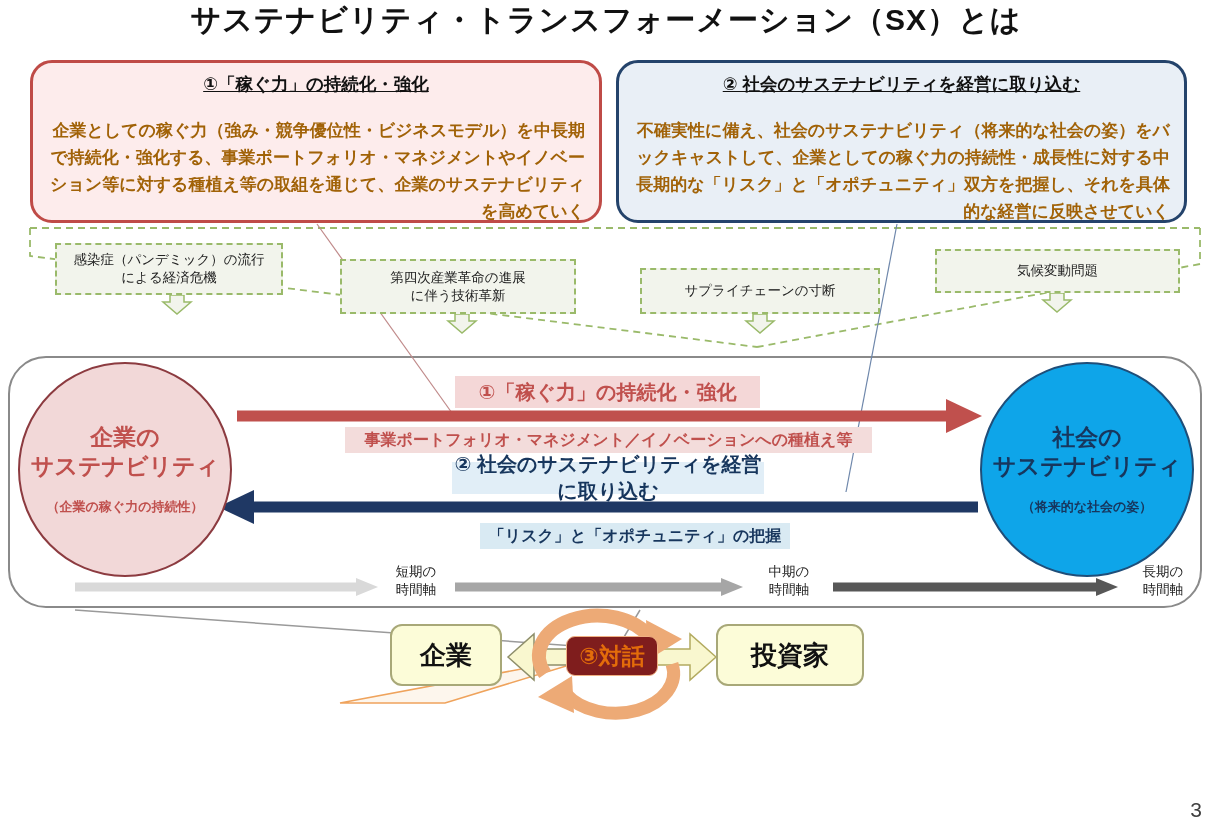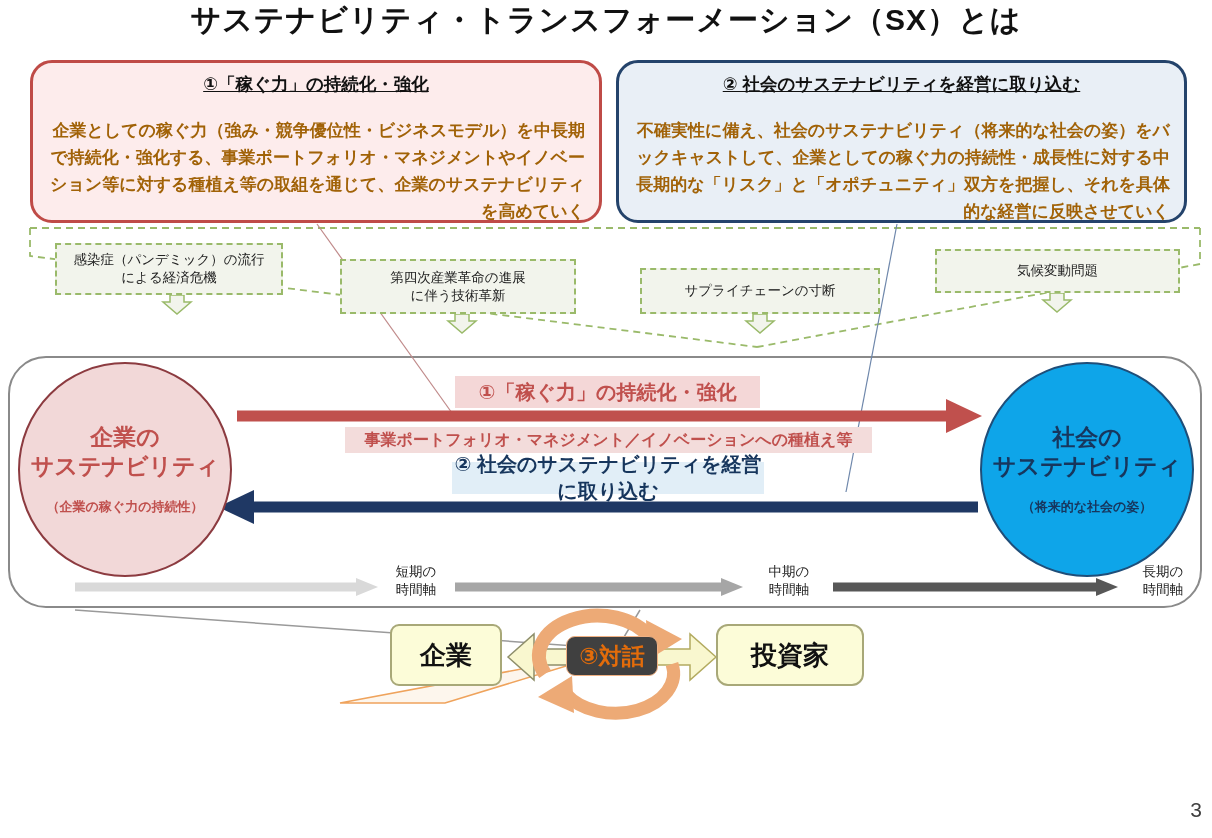"「リスク」と「オポチュニティ」の把握" div.abs { html: none -> <div>「リスク」と「オポチュニティ」の把握</div> }
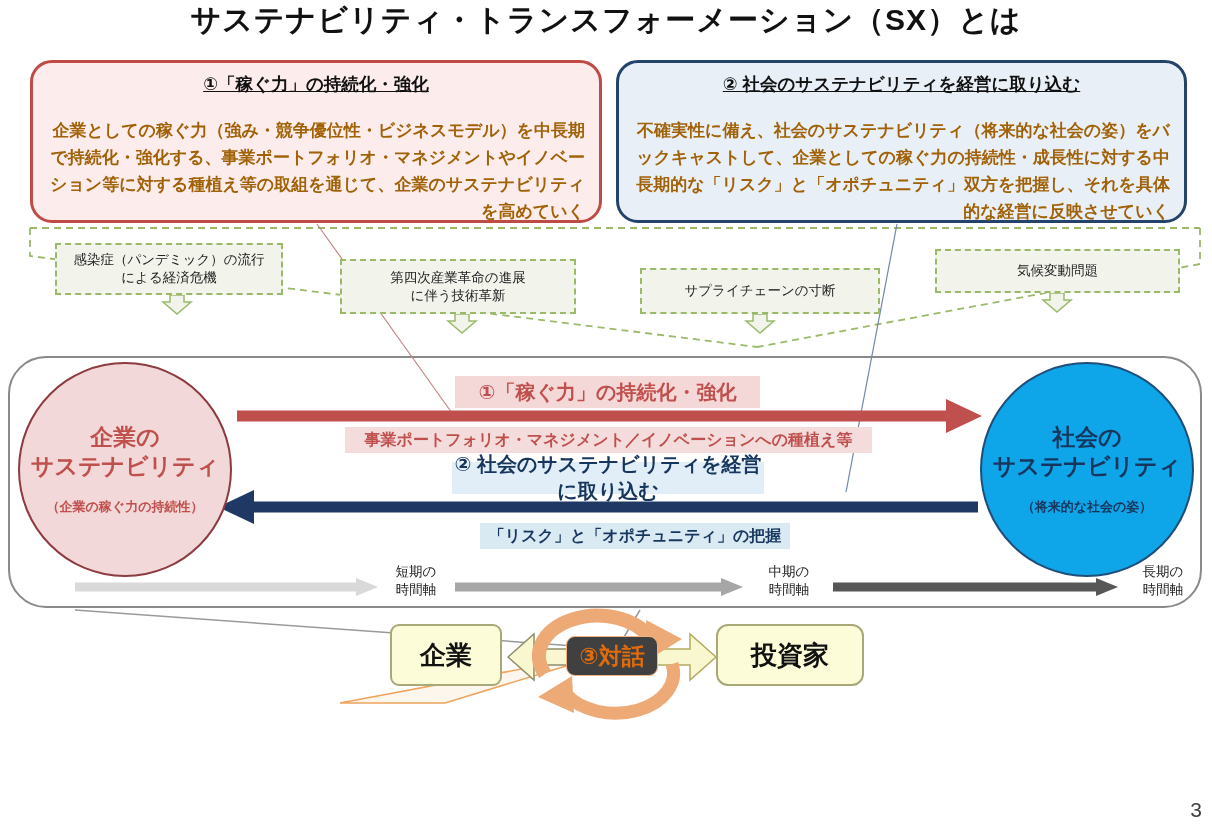"企業" .party-company { border-radius: 9px -> none }
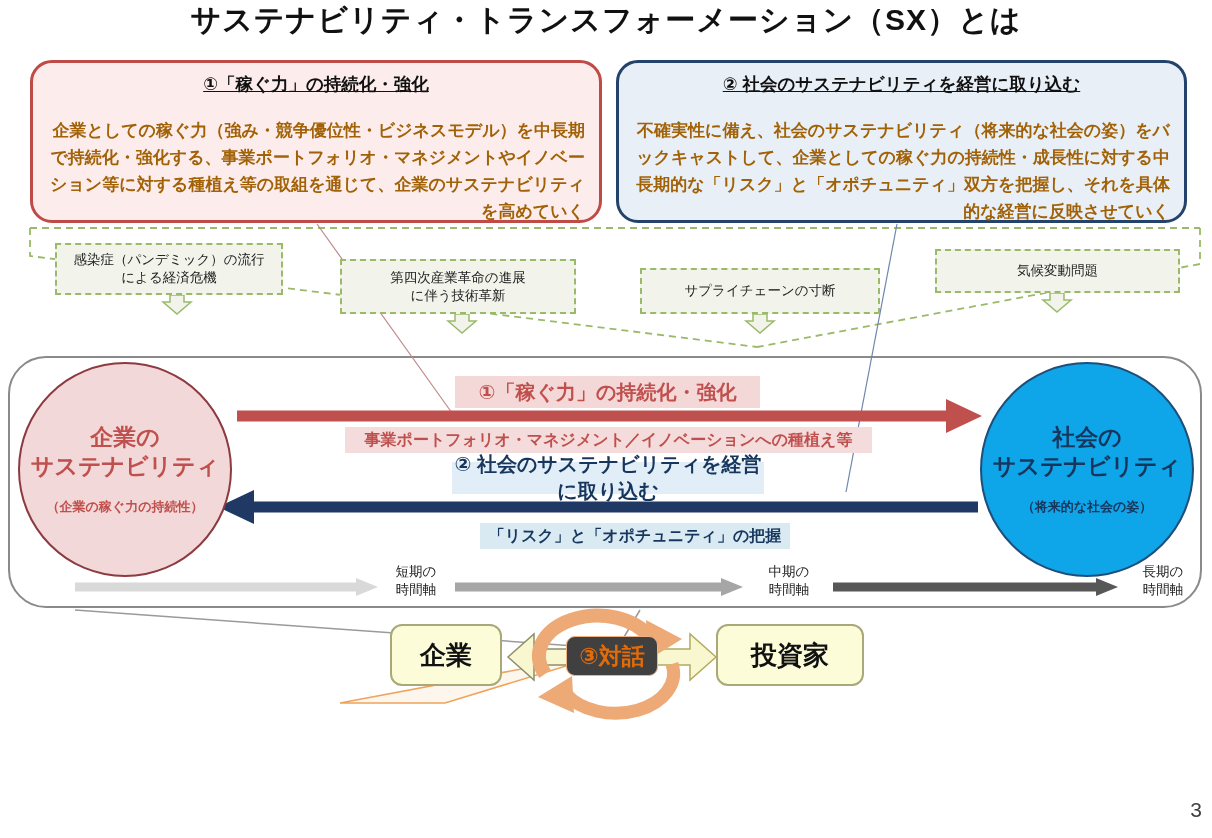"③対話" .dialogue-label { background: #404040 -> #7f1d1d }
